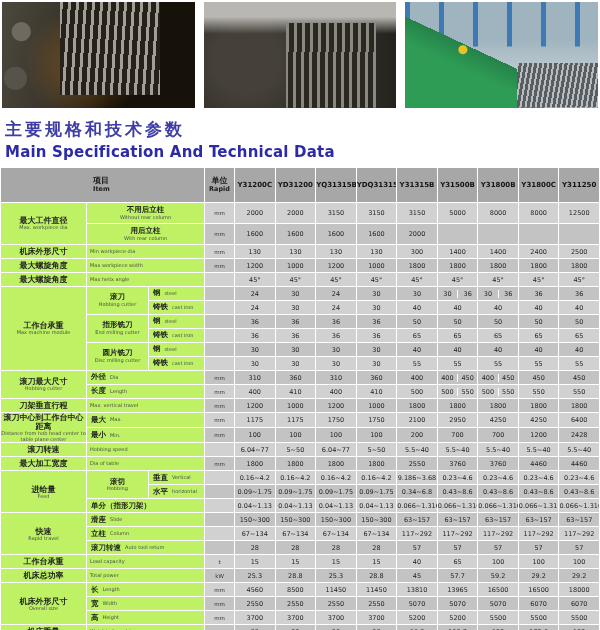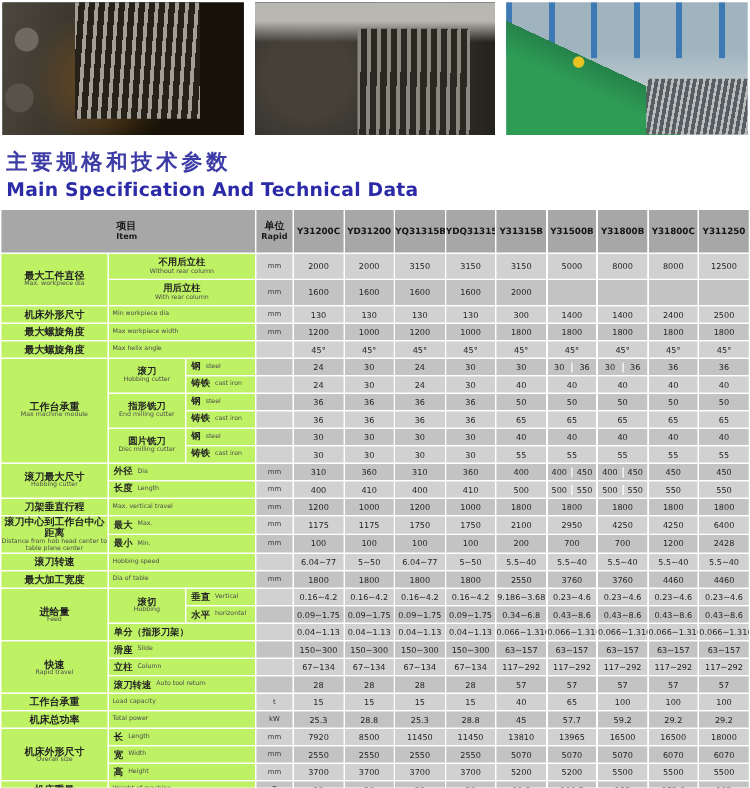"7920" td.val { text: 7920 -> 4560 }
